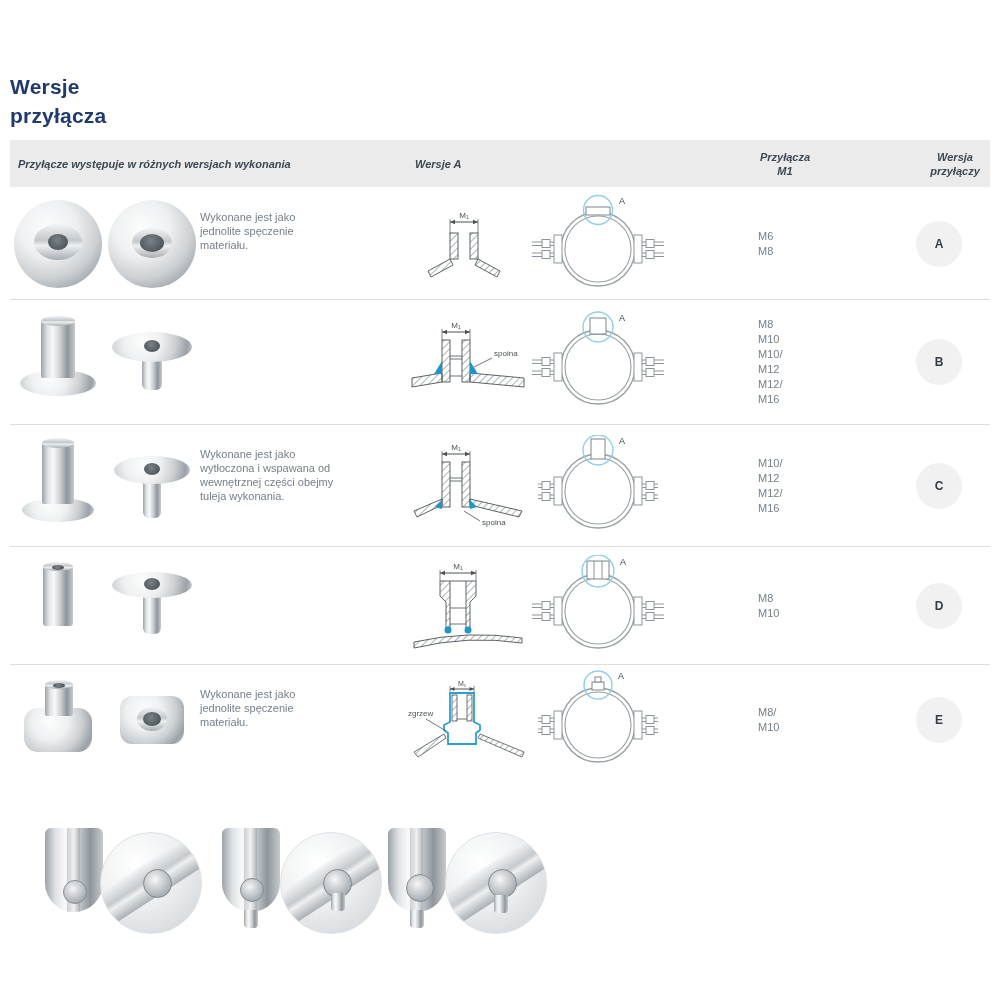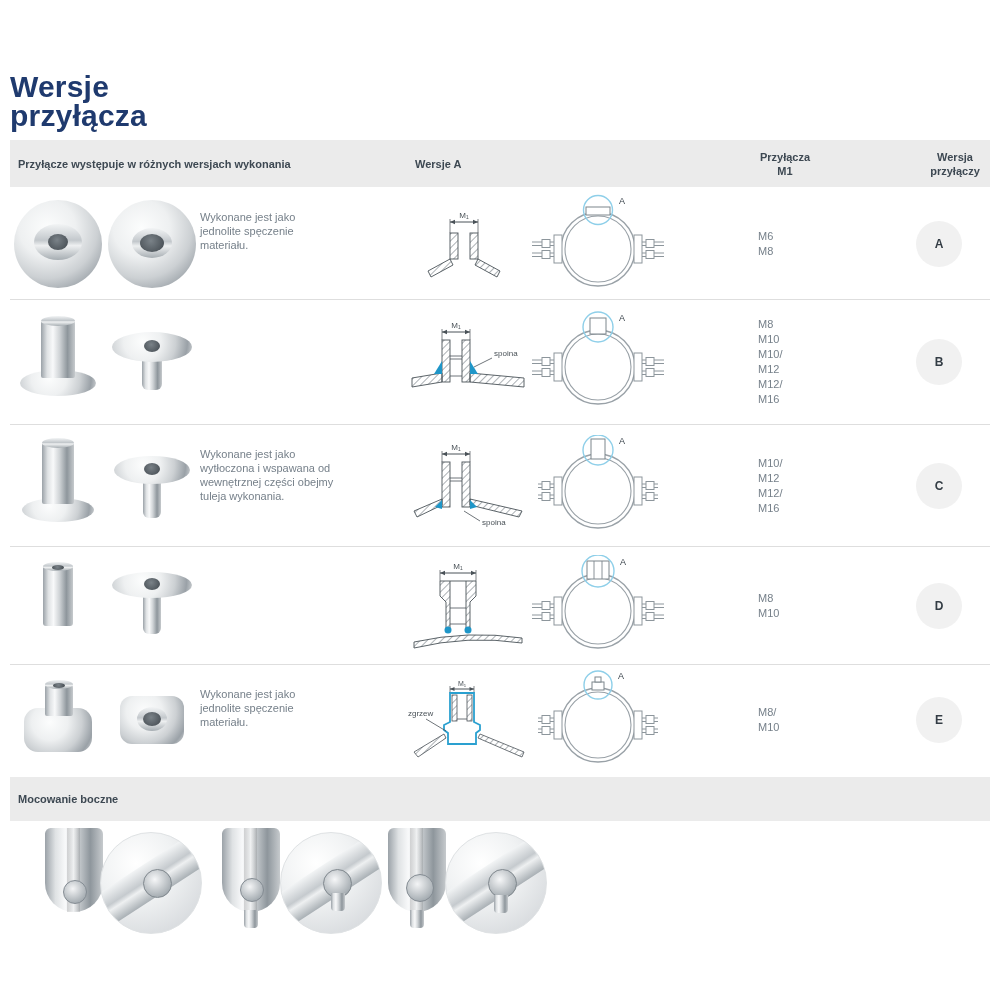"Wersje" .page-title { font-size: 30px -> 21px }
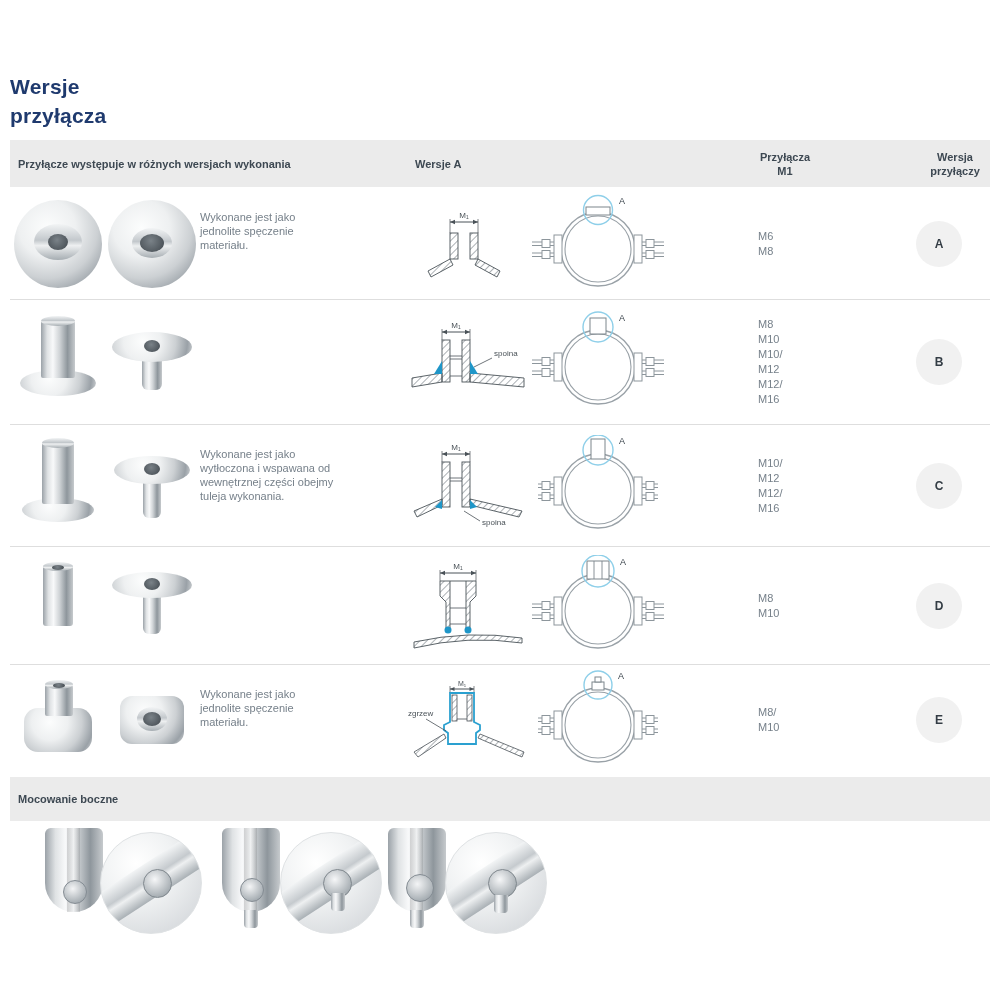"Przyłącze występuje w różnych wersjach" .band { font-style: none -> italic }
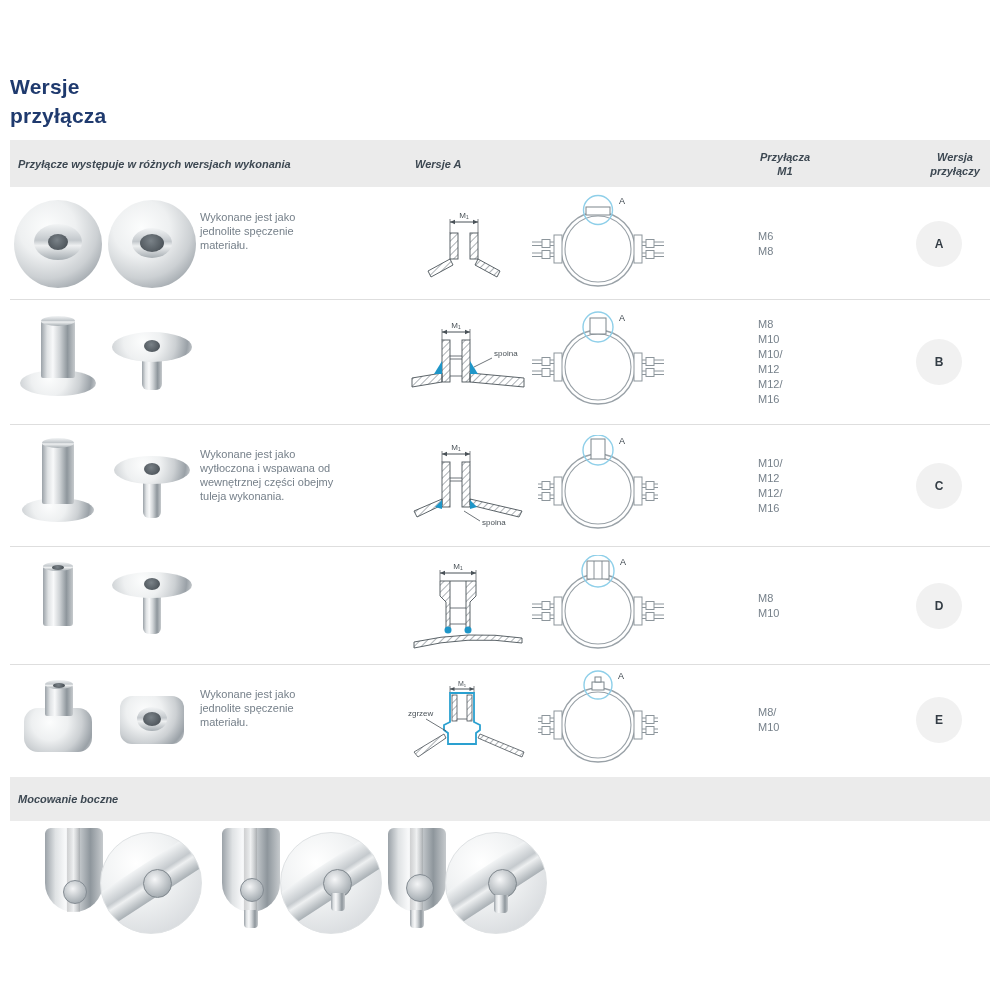"Mocowanie boczne" div.band { html: <div> <div>Mocowanie boczne</div> </div> -> none }
